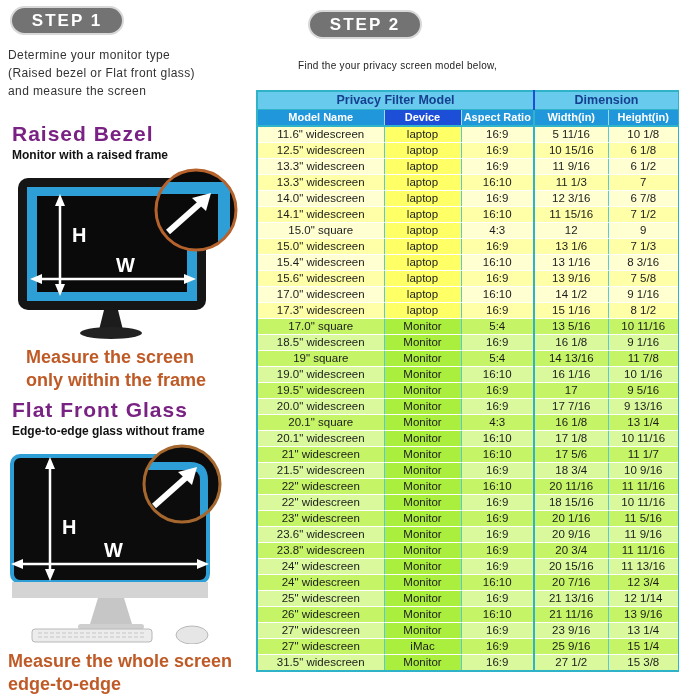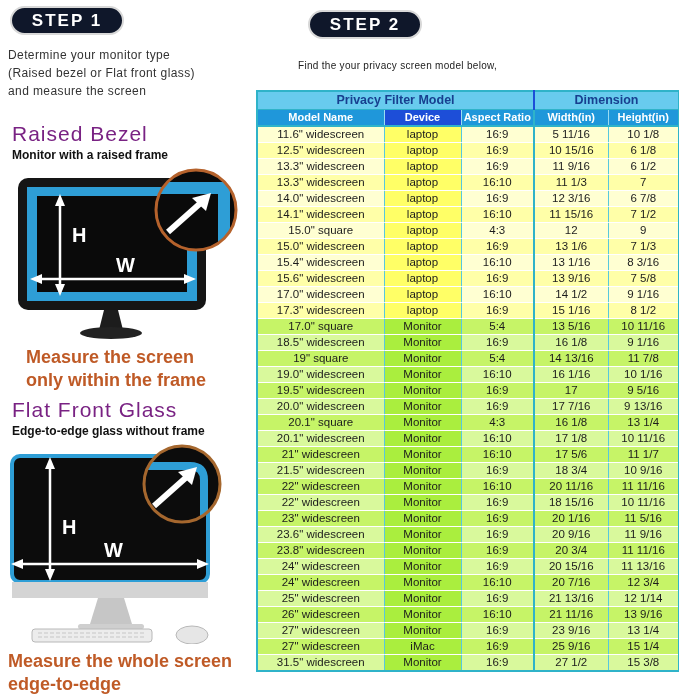"STEP 1" .badge { background: #0f172a -> #737373 }
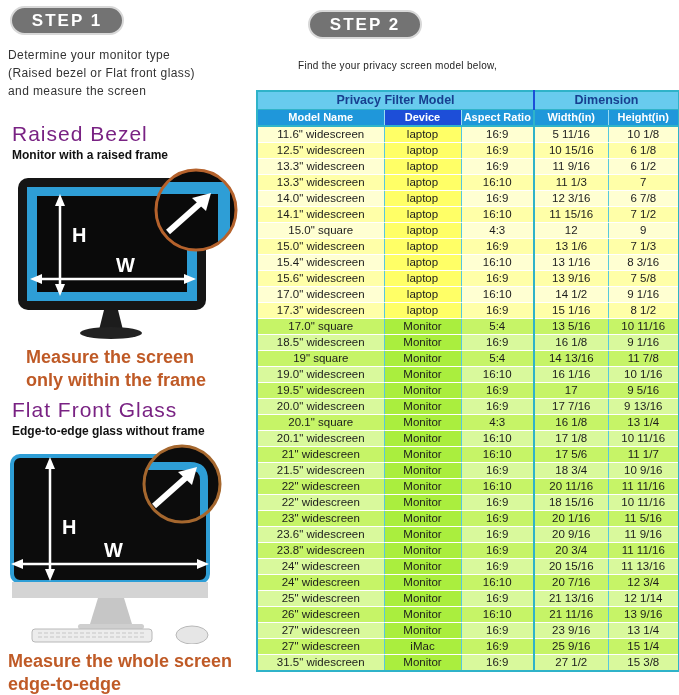"Raised Bezel" .purple-title { font-weight: normal -> bold }
